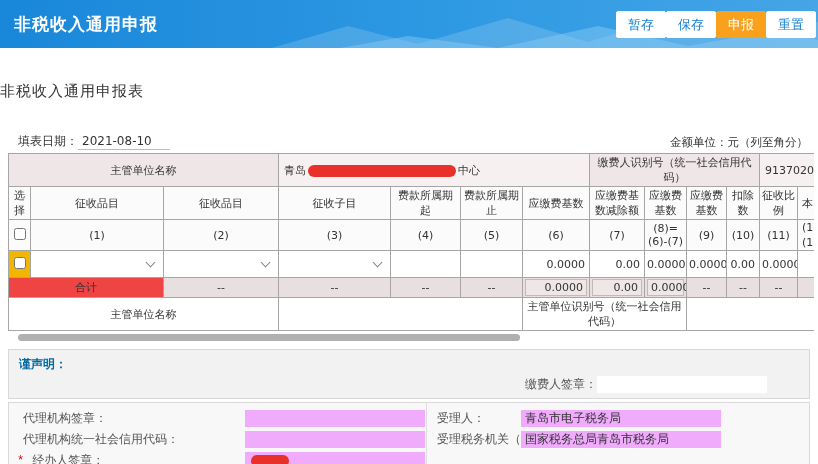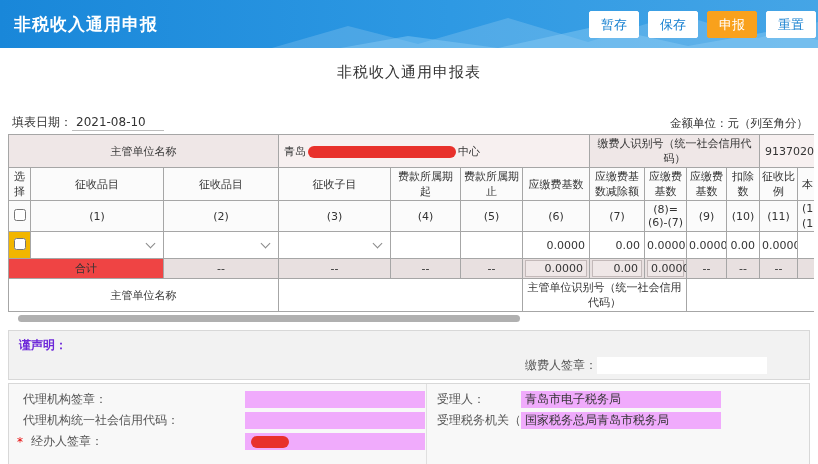"暂存" .banner-buttons { gap: 9px -> none }
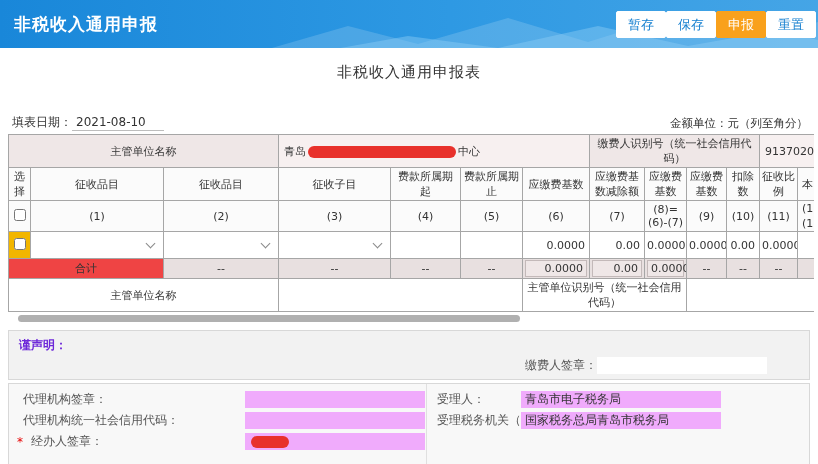"非税收入通用申报表" .form-title { margin-top: 15px -> 34px; text-align: center -> left }
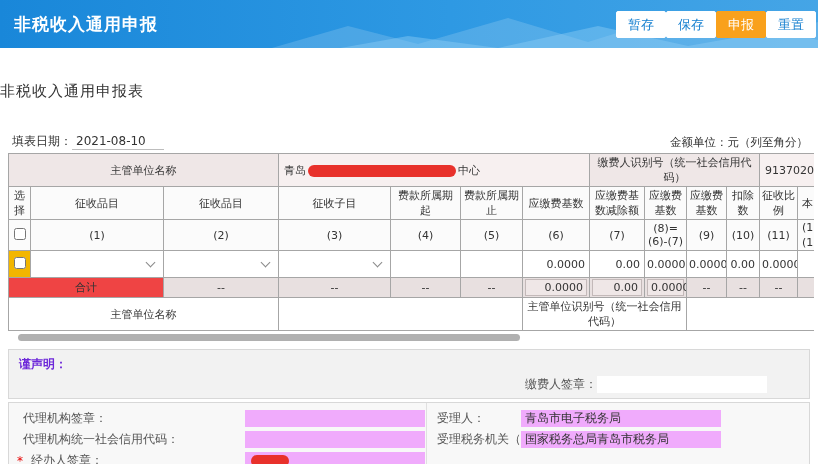"填表日期： 2021-08-10" .fill-date { left: 4px -> 10px }
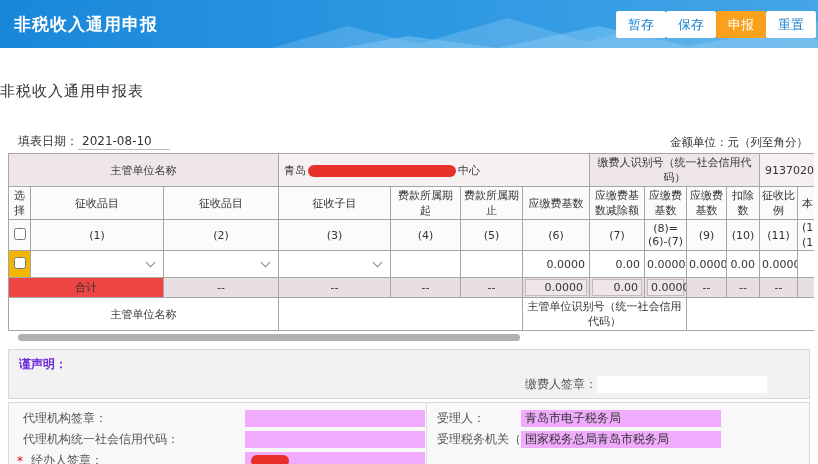"谨声明：" .decl-head { color: #6d28d9 -> #0369a1 }
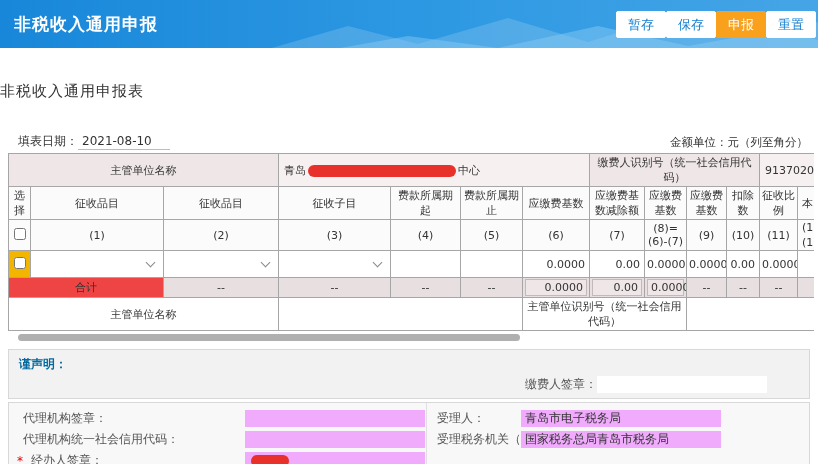"代理机构签章：" .f-row { font-family: none -> Liberation Mono, monospace }
